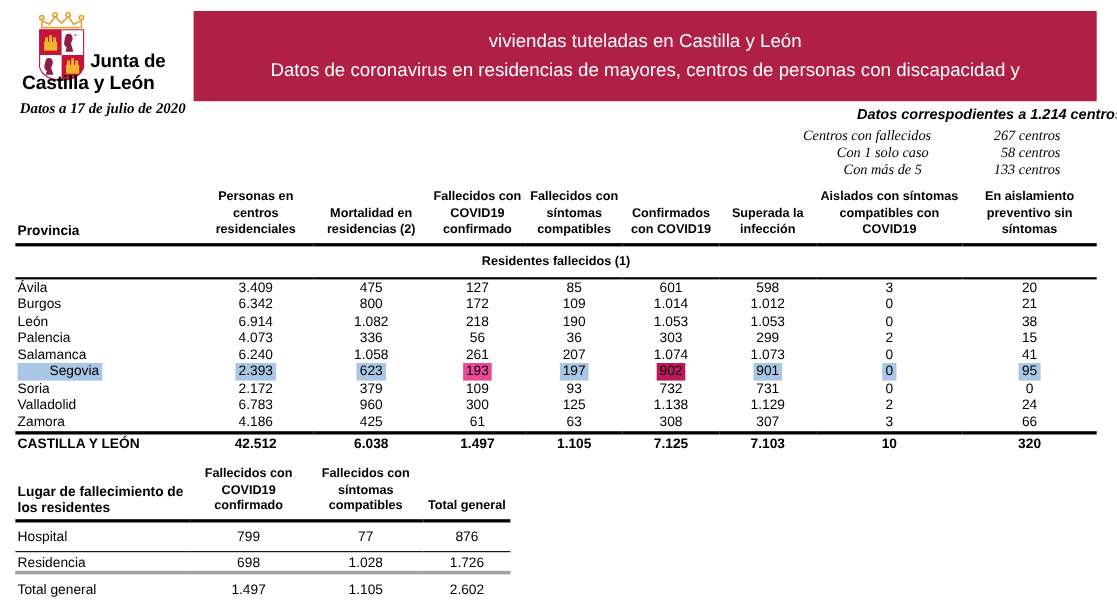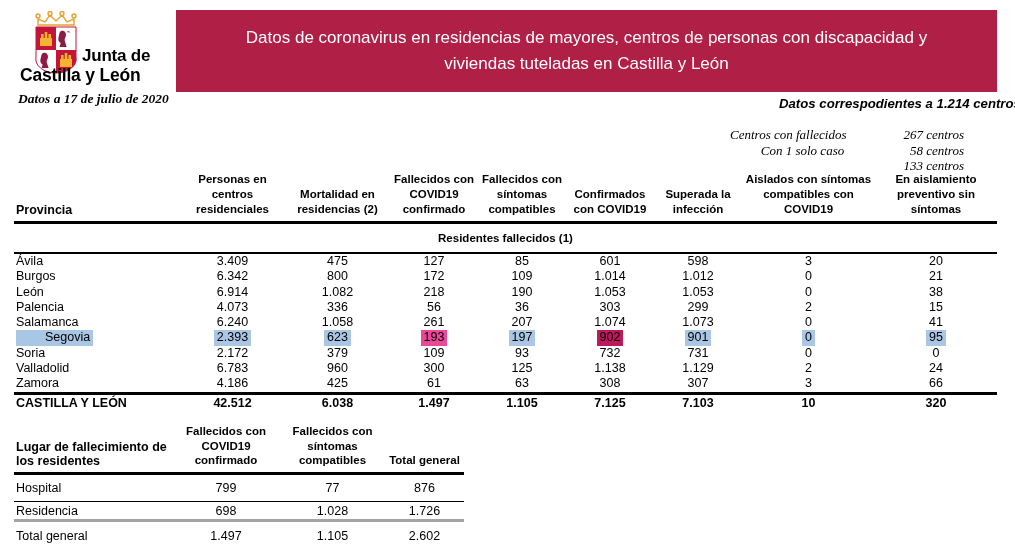"Datos de coronavirus en residencias" div { order: before "viviendas tuteladas en Castilla y" -> after "viviendas tuteladas en Castilla y" }
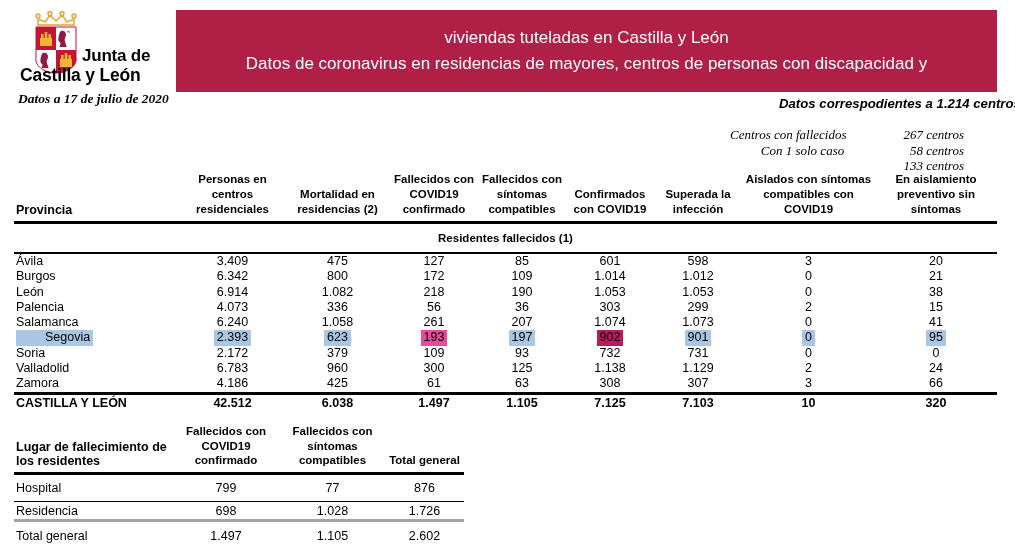"Centros con fallecidos" .ci-rows { margin-top: 16px -> 4px }
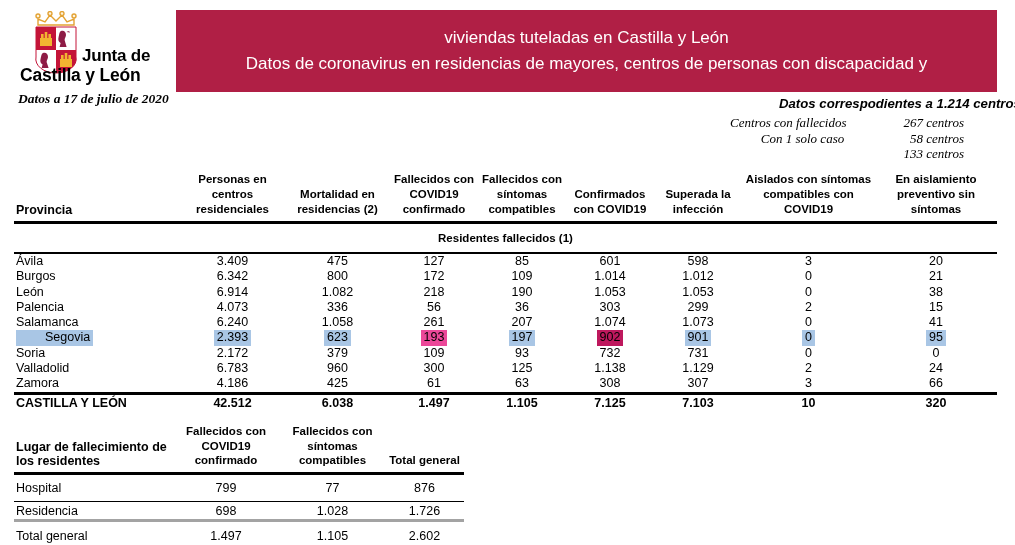"Con más de 5" span.ci-label { html: none -> <span>Con más de 5</span> }
